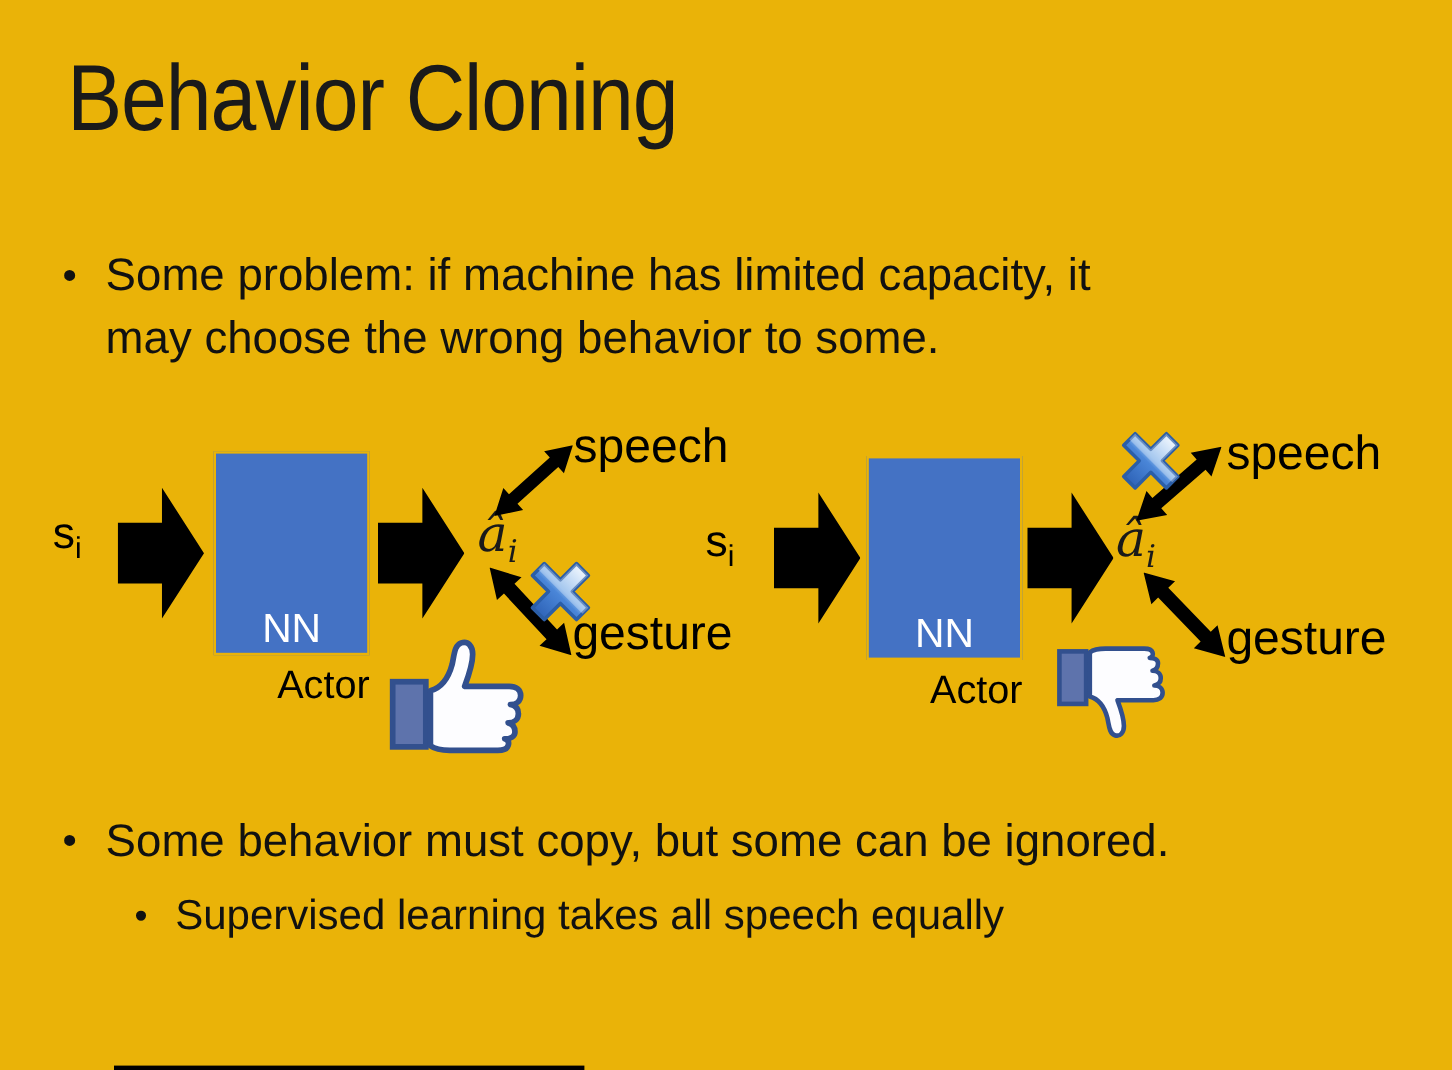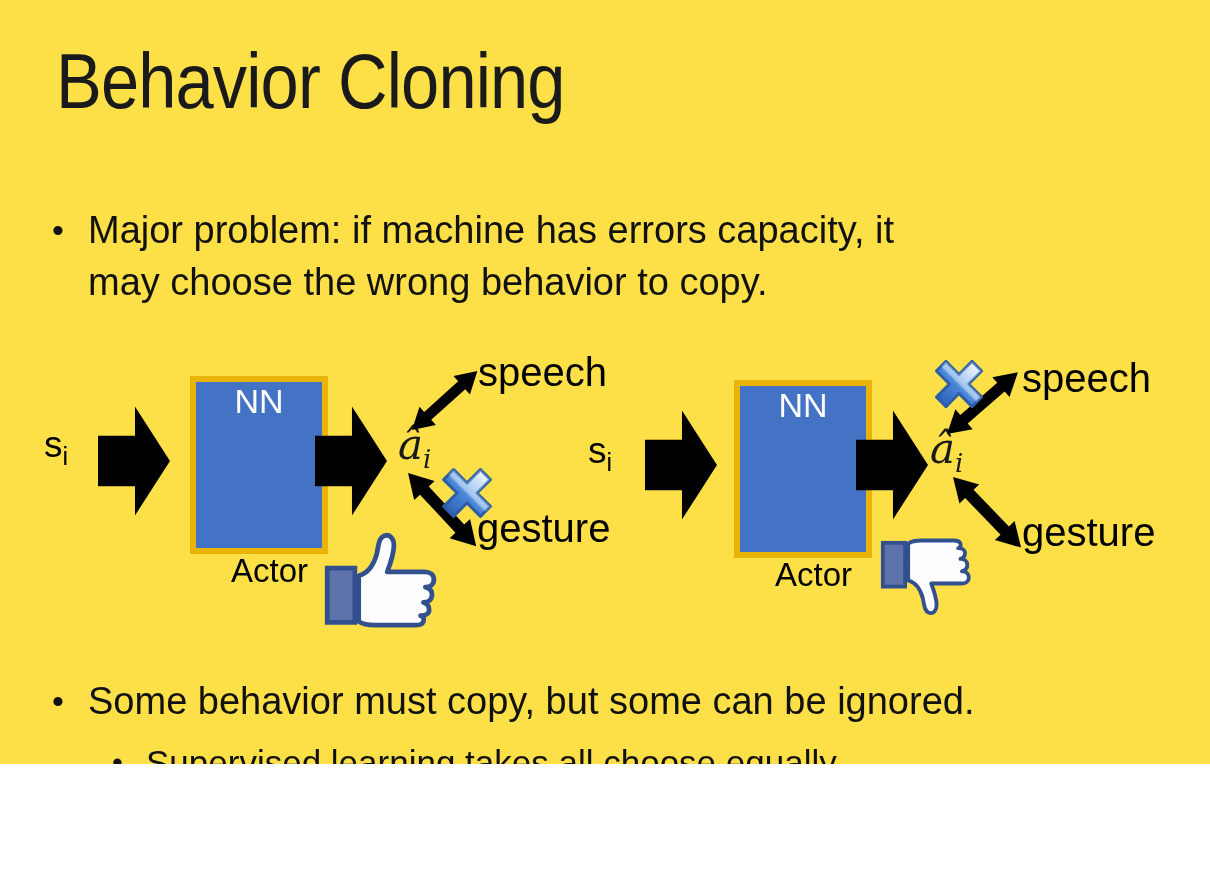"Behavior Cloning" .slide { background: #fde047 -> #eab308; height: 764px -> 892px }
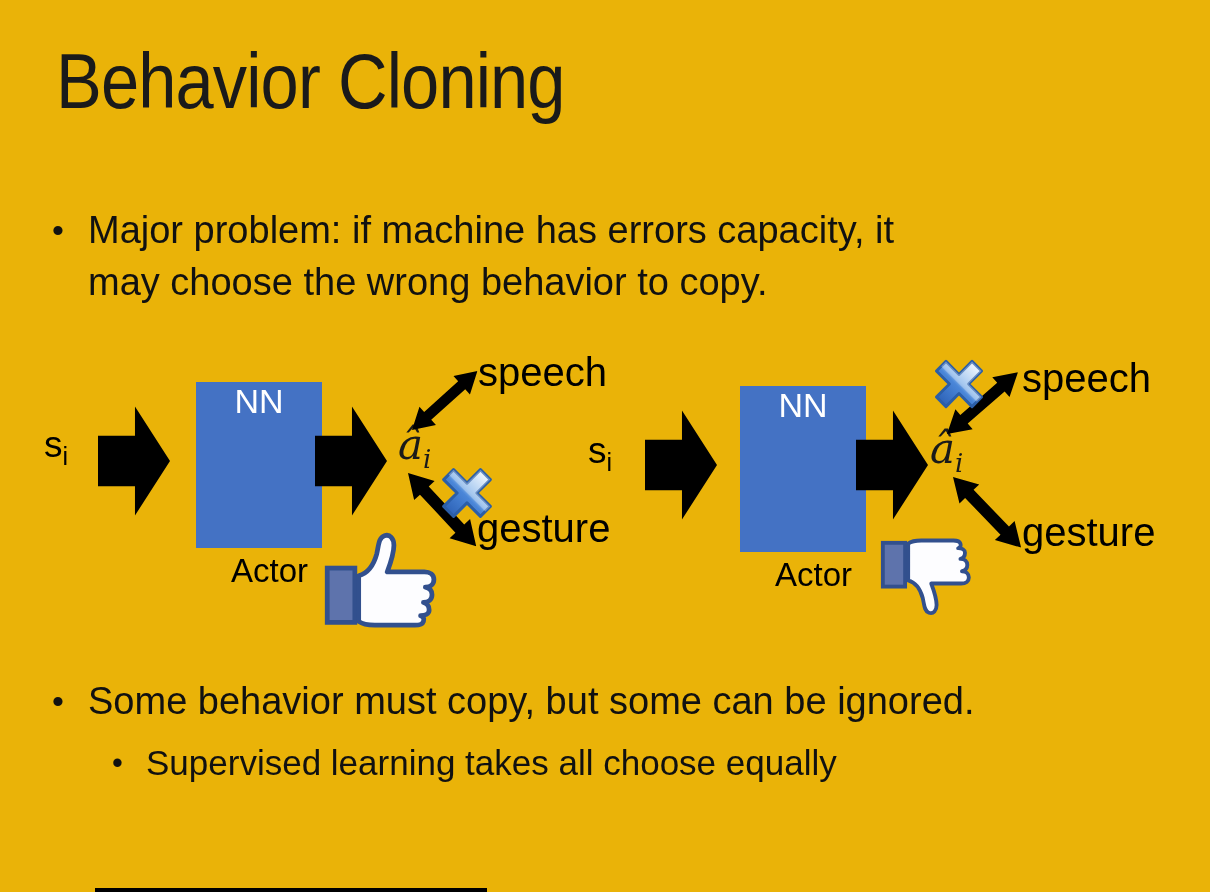"Major problem: if machine has" span.bl { text: Major problem: if machine has errors -> Some problem: if machine has limited }
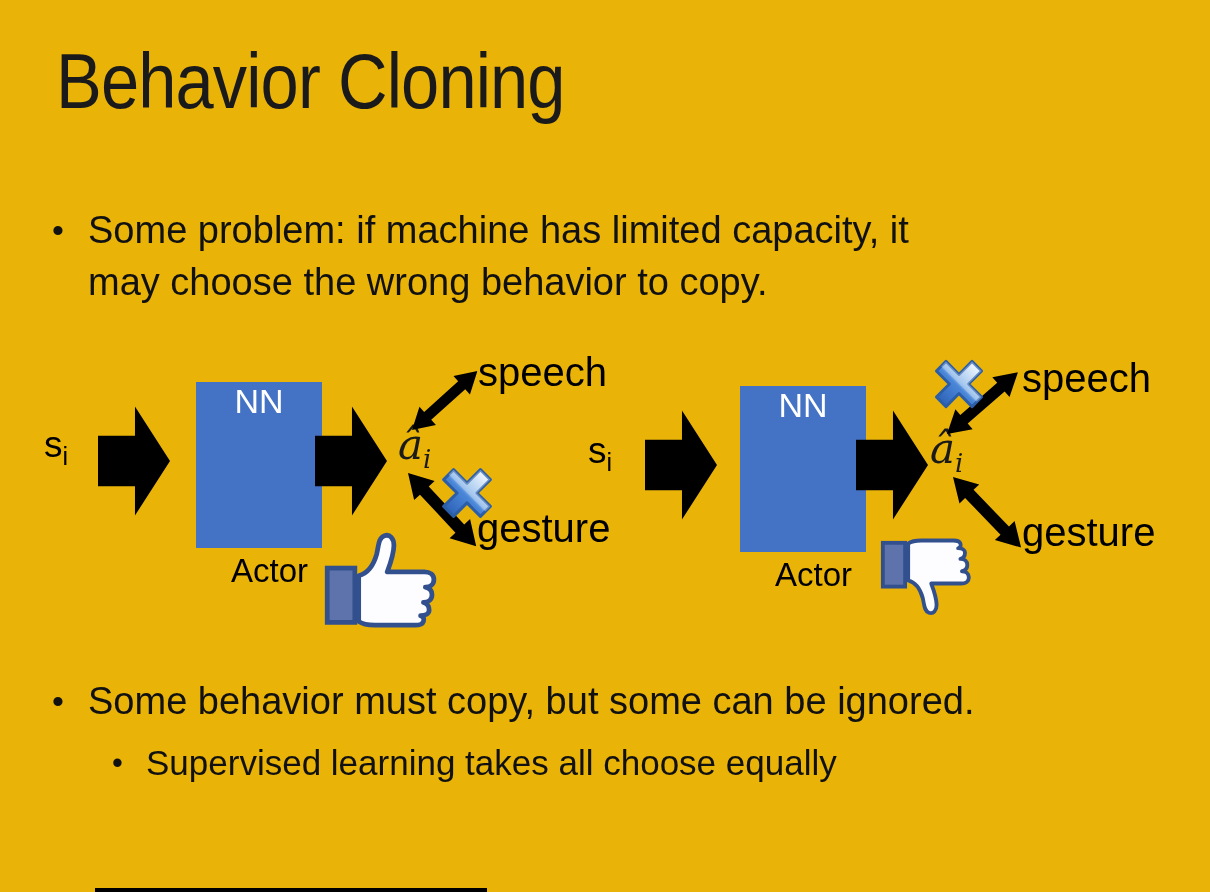"may choose the wrong behavior" span.bl { text: copy -> some }
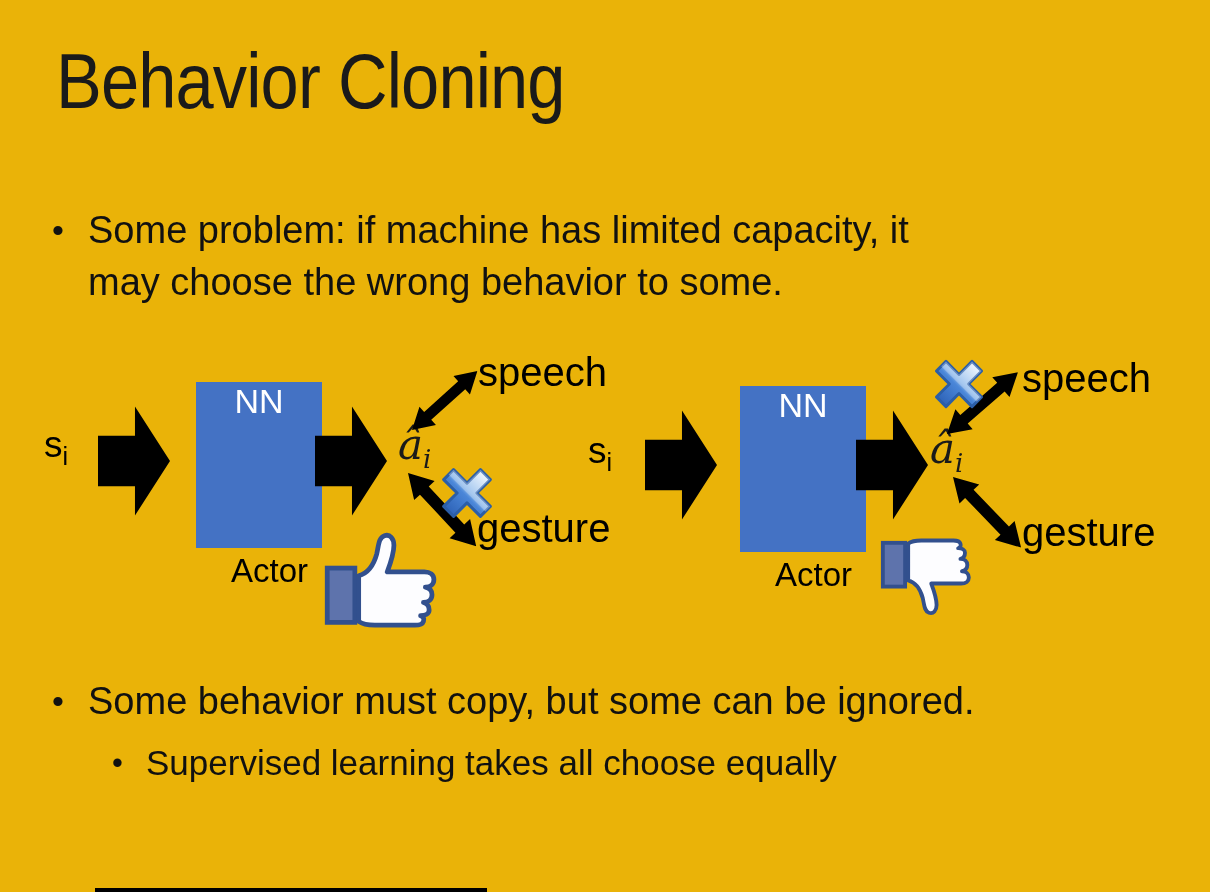"NN" .nnbox { align-items: flex-start -> flex-end; border: 6px solid #eab308 -> 2px solid #eab308; margin-left: 12px -> none }
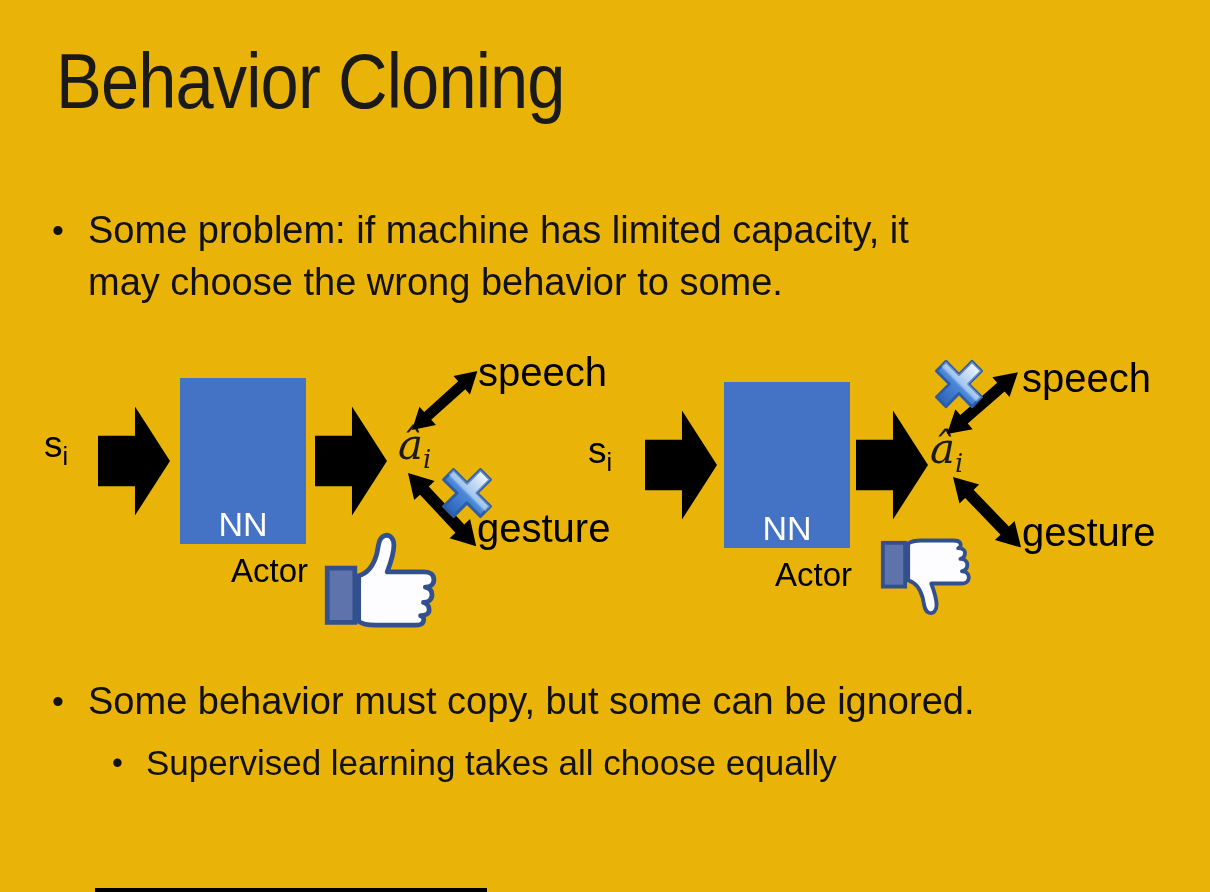"Supervised learning takes all choose" span.bl { text: choose -> speech }
